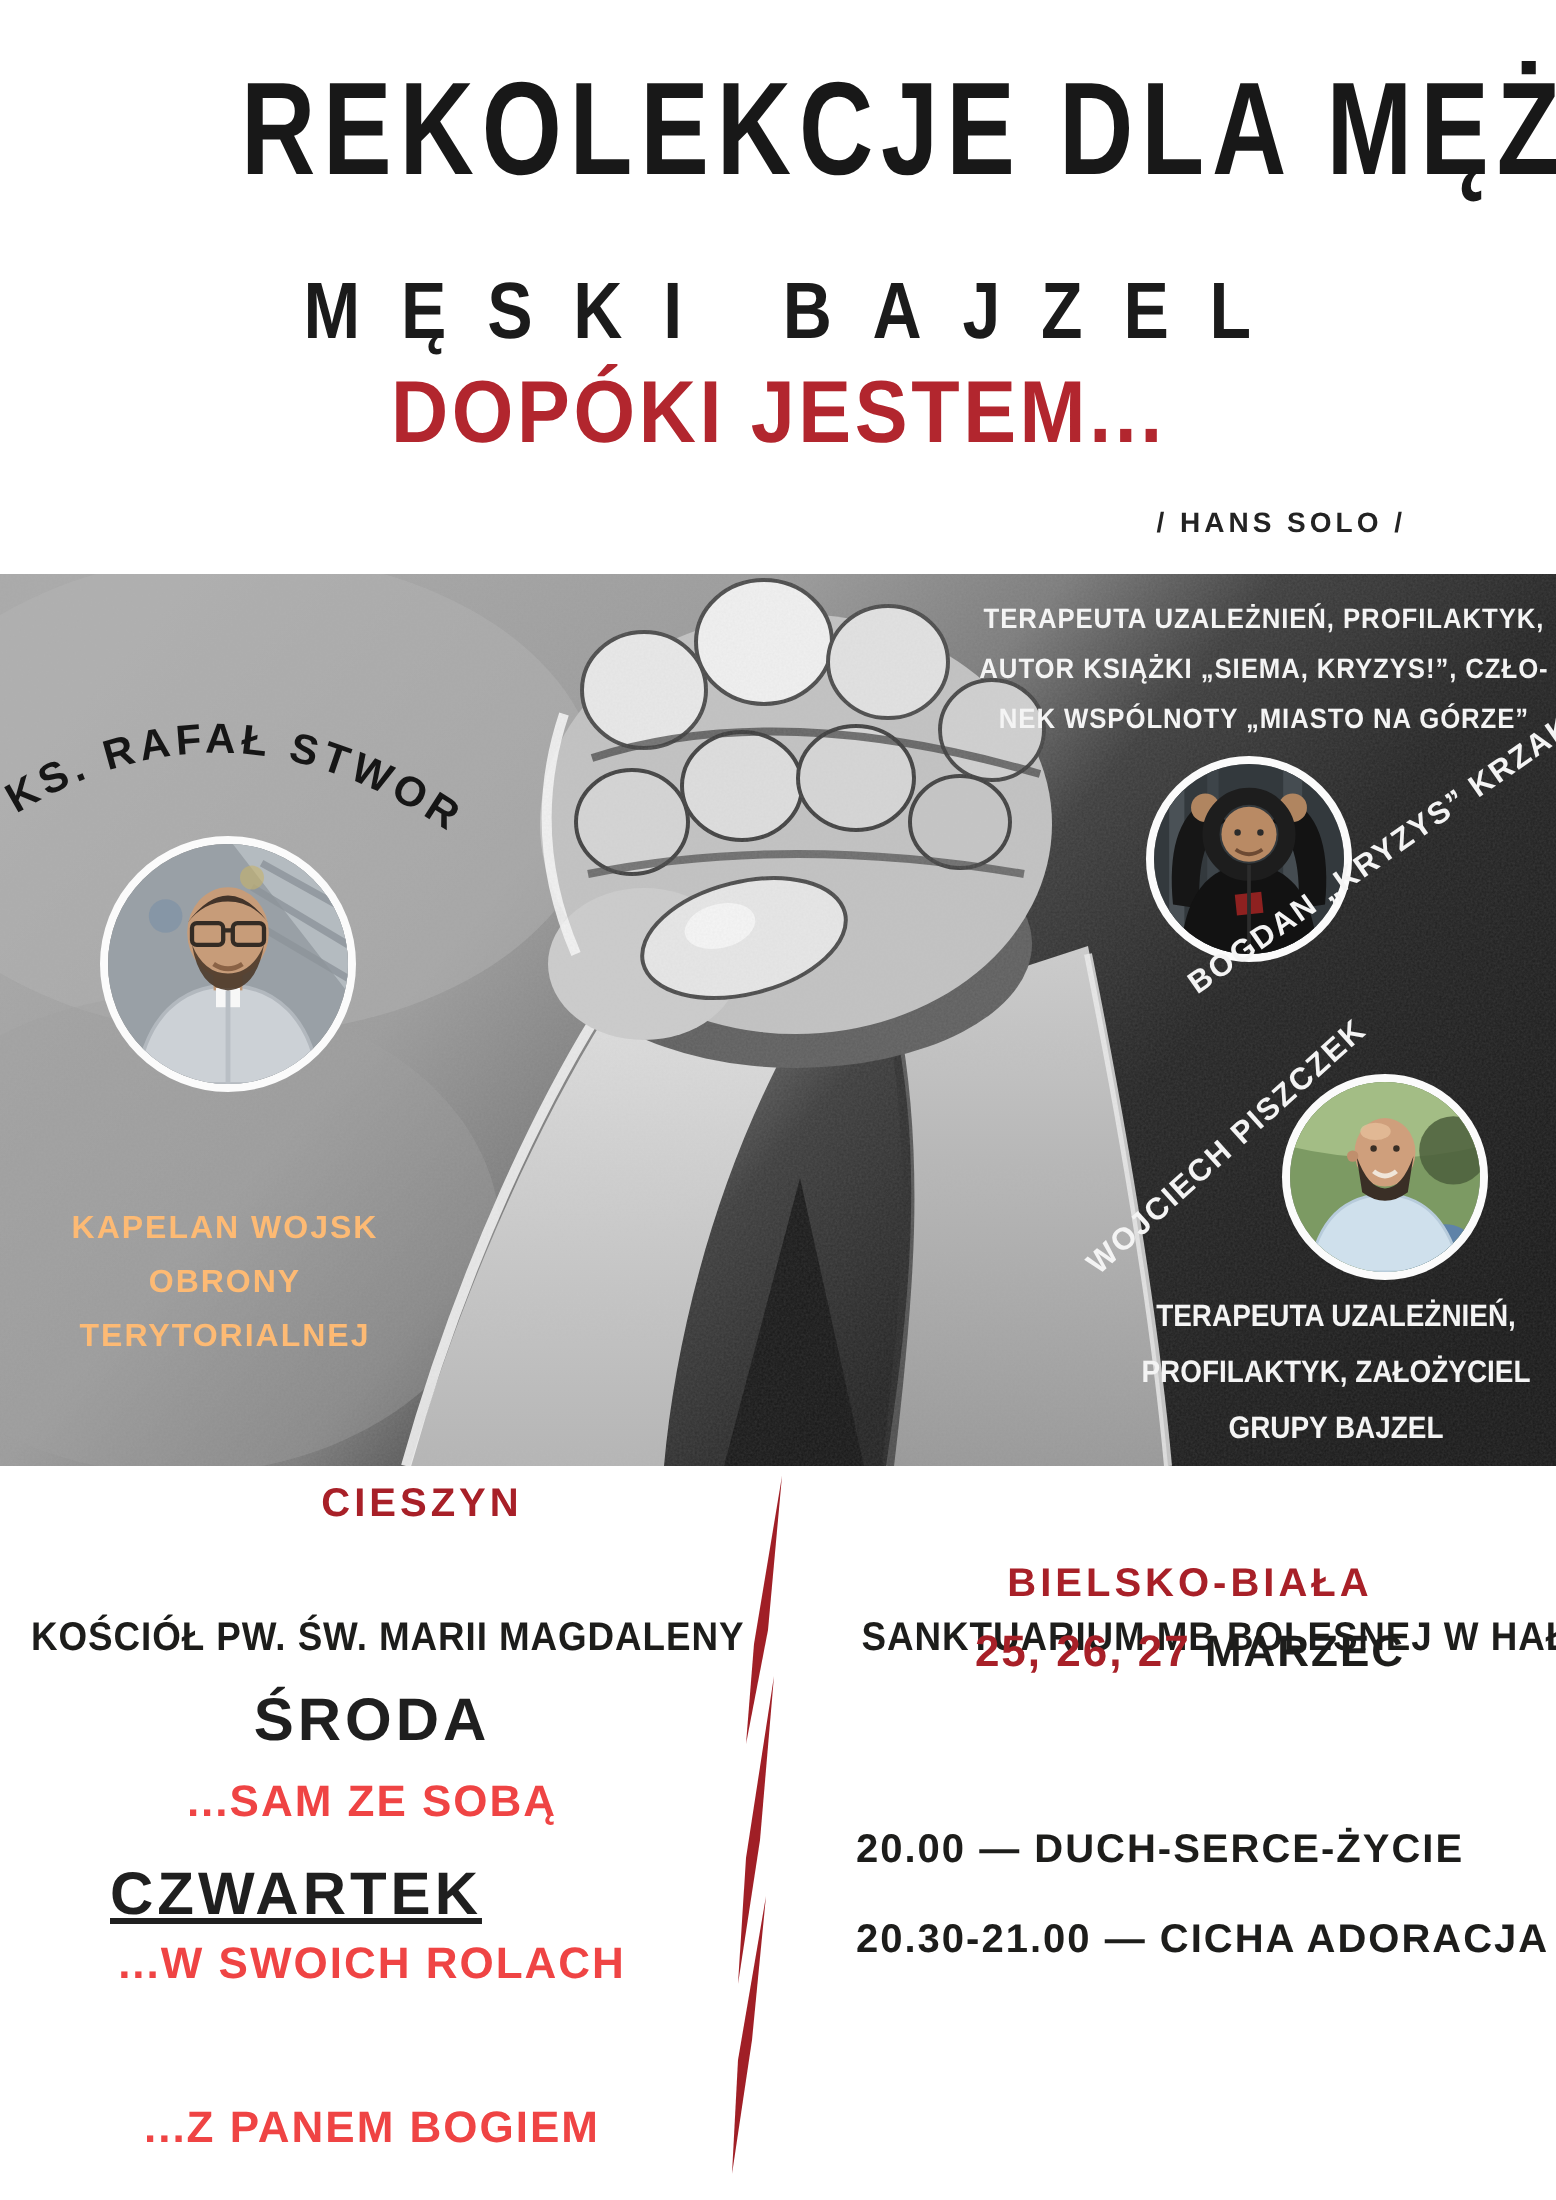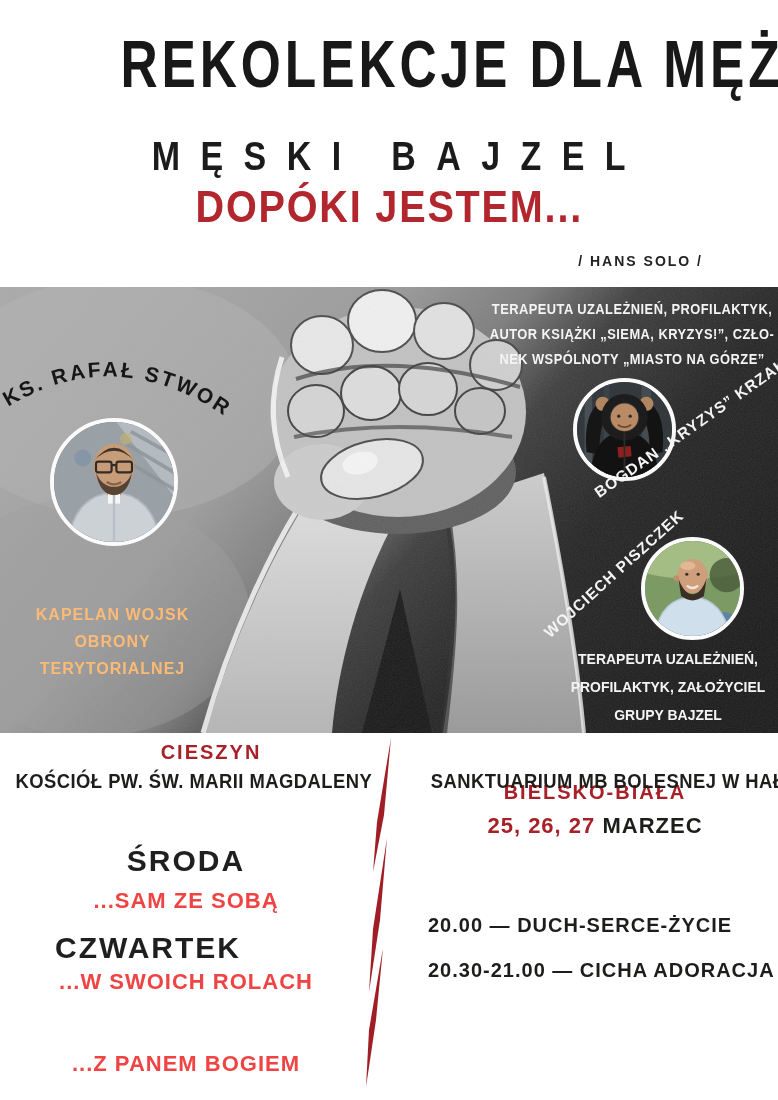"KOŚCIÓŁ PW. ŚW. MARII MAGDALENY" .venue { margin-top: none -> 38px }
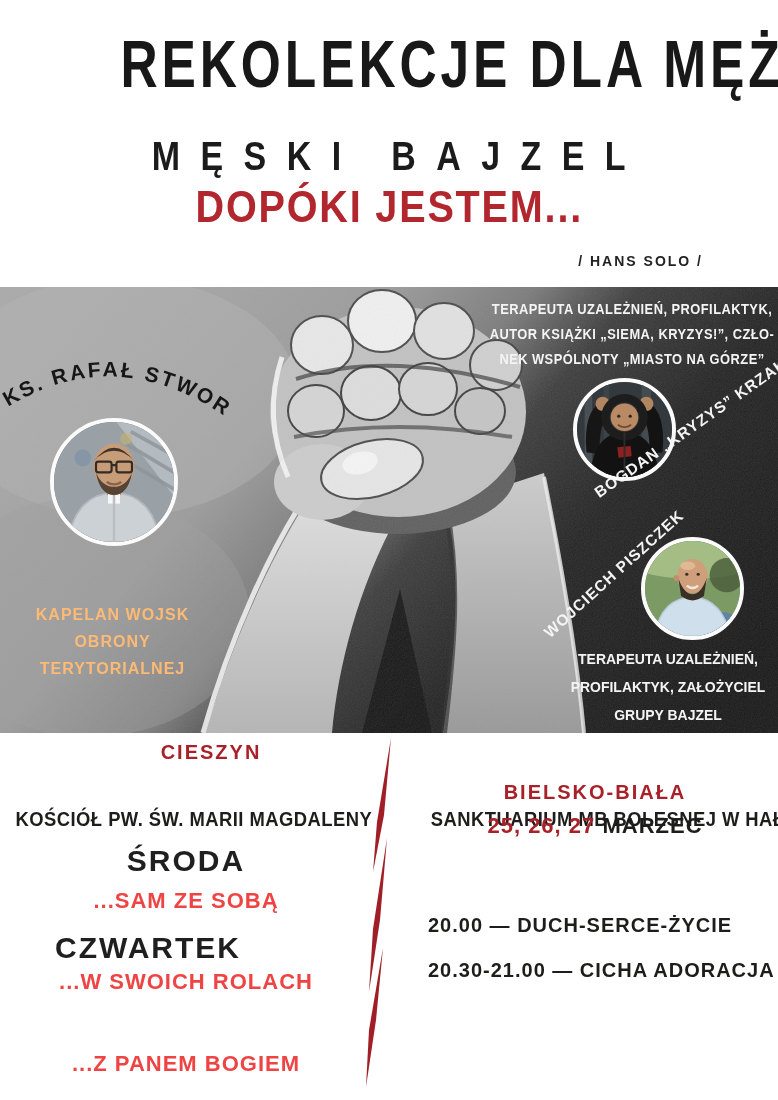"CZWARTEK" div.abs { text-decoration: none -> underline }
